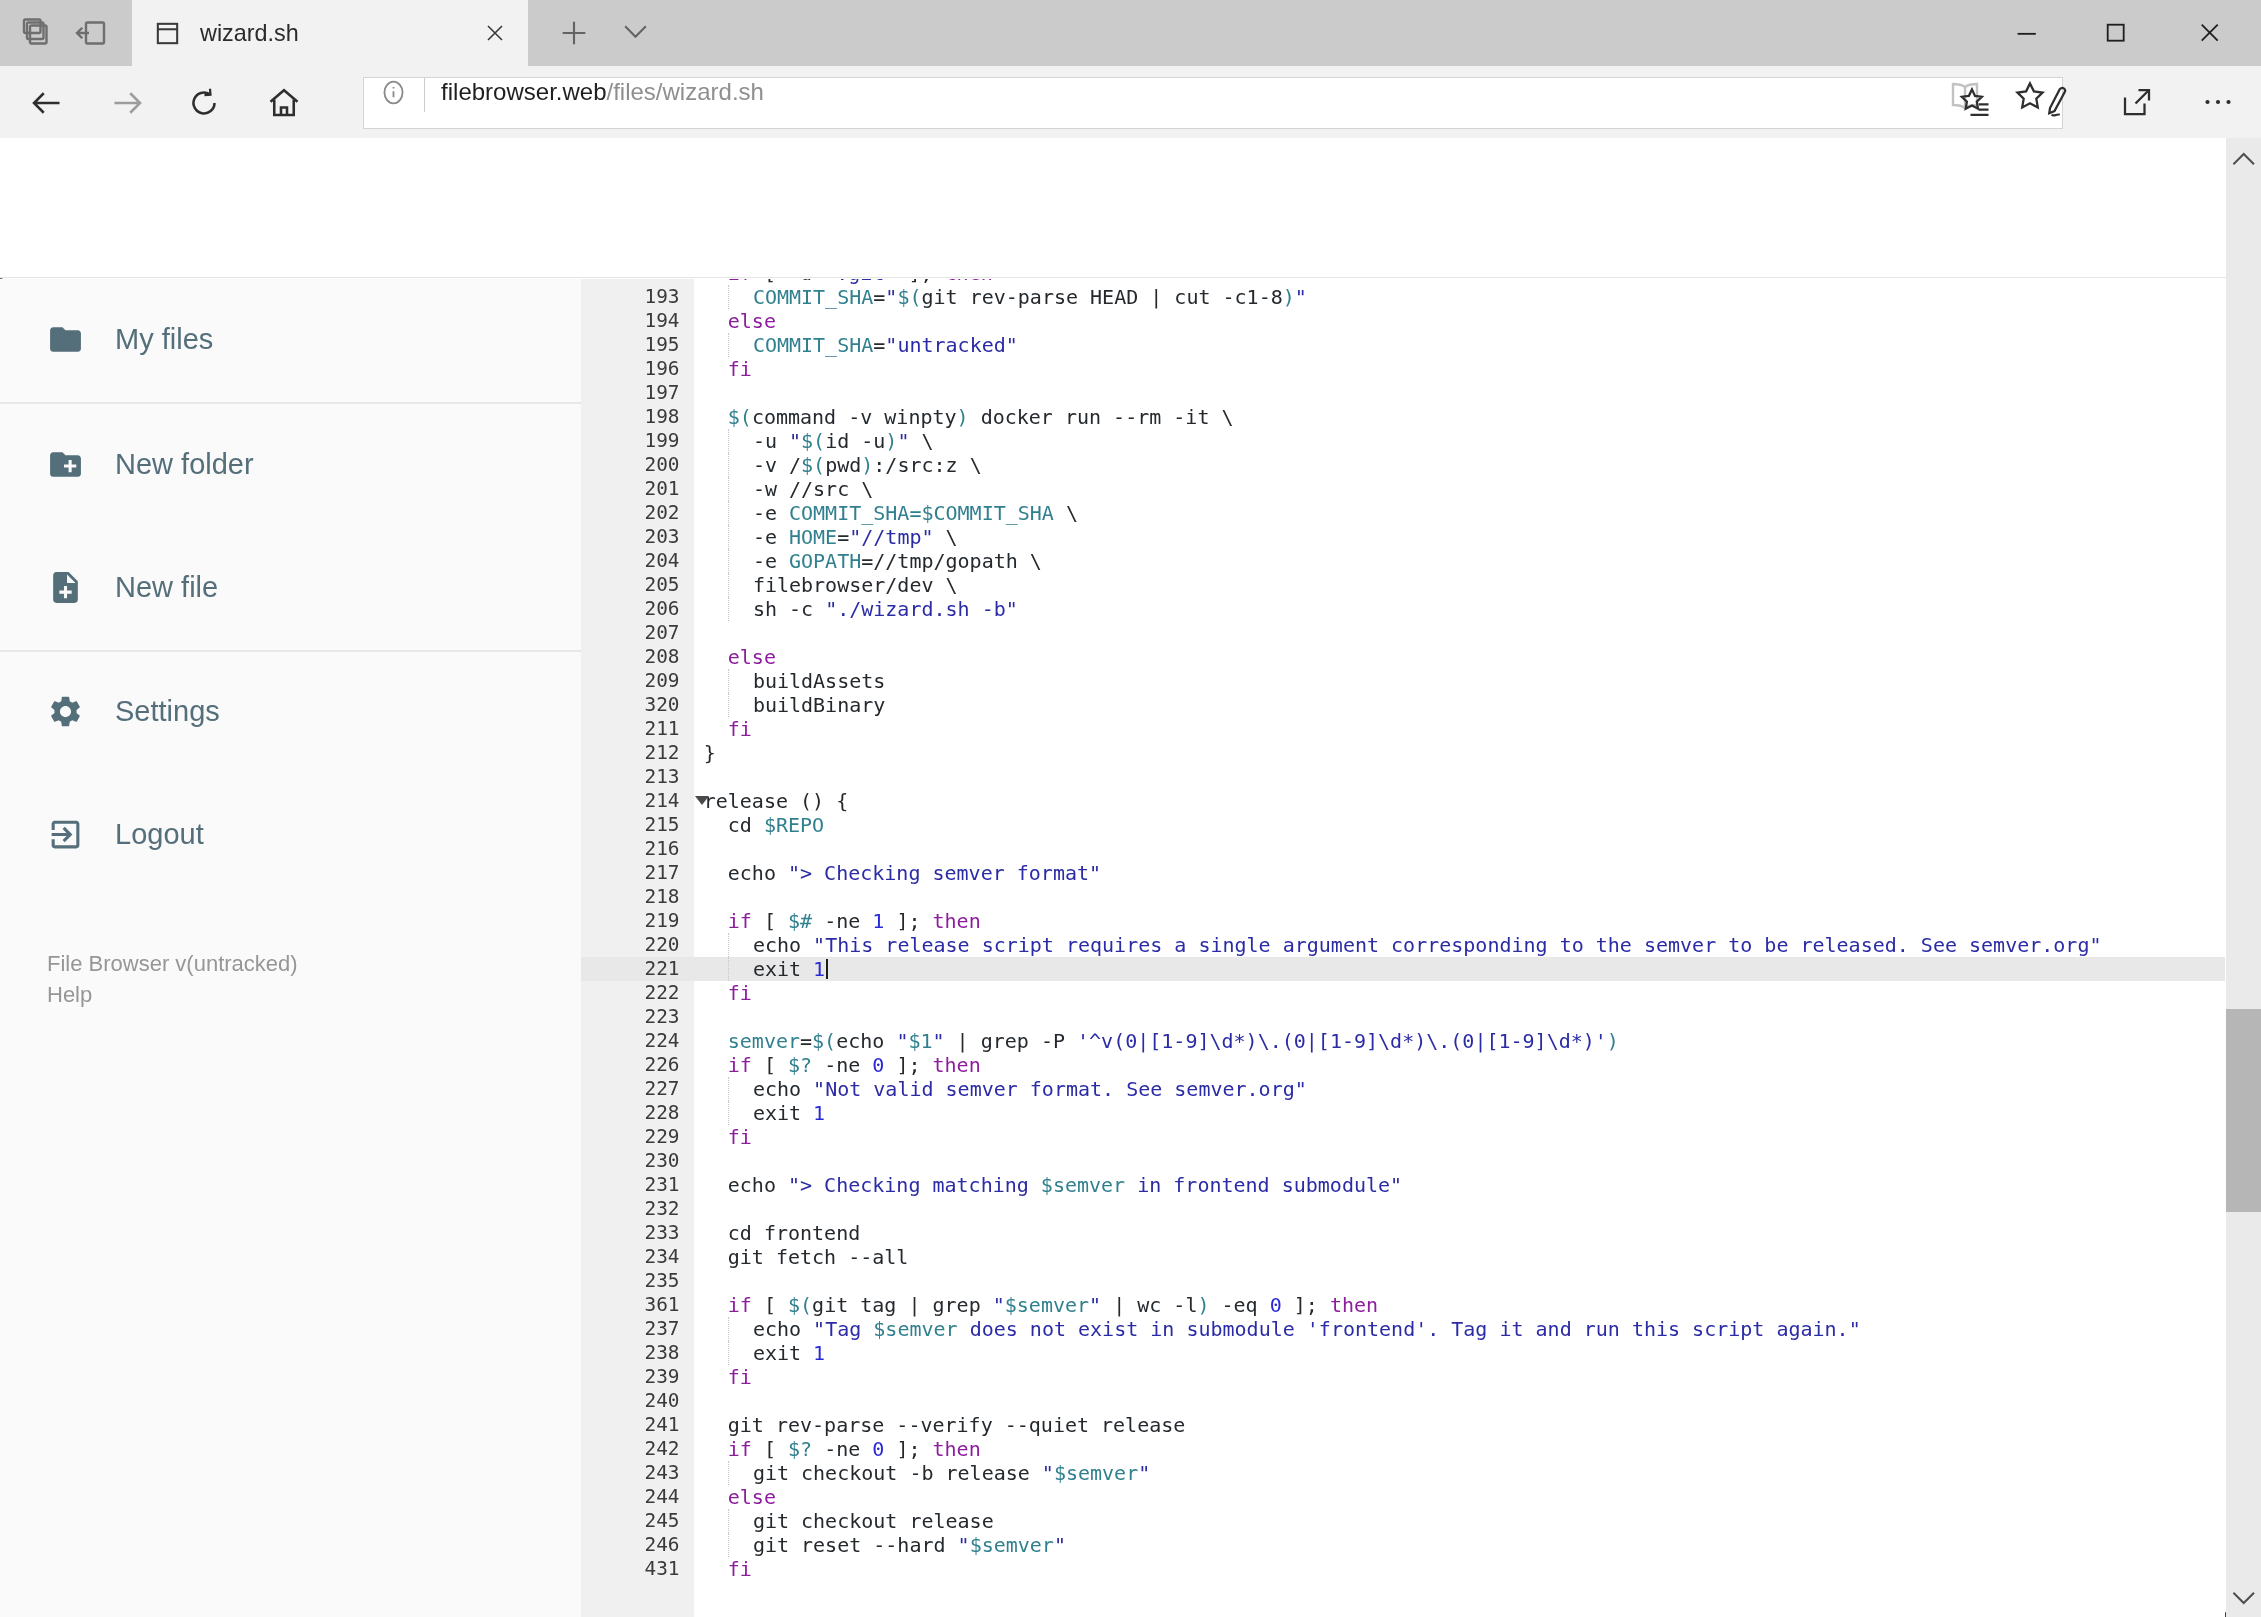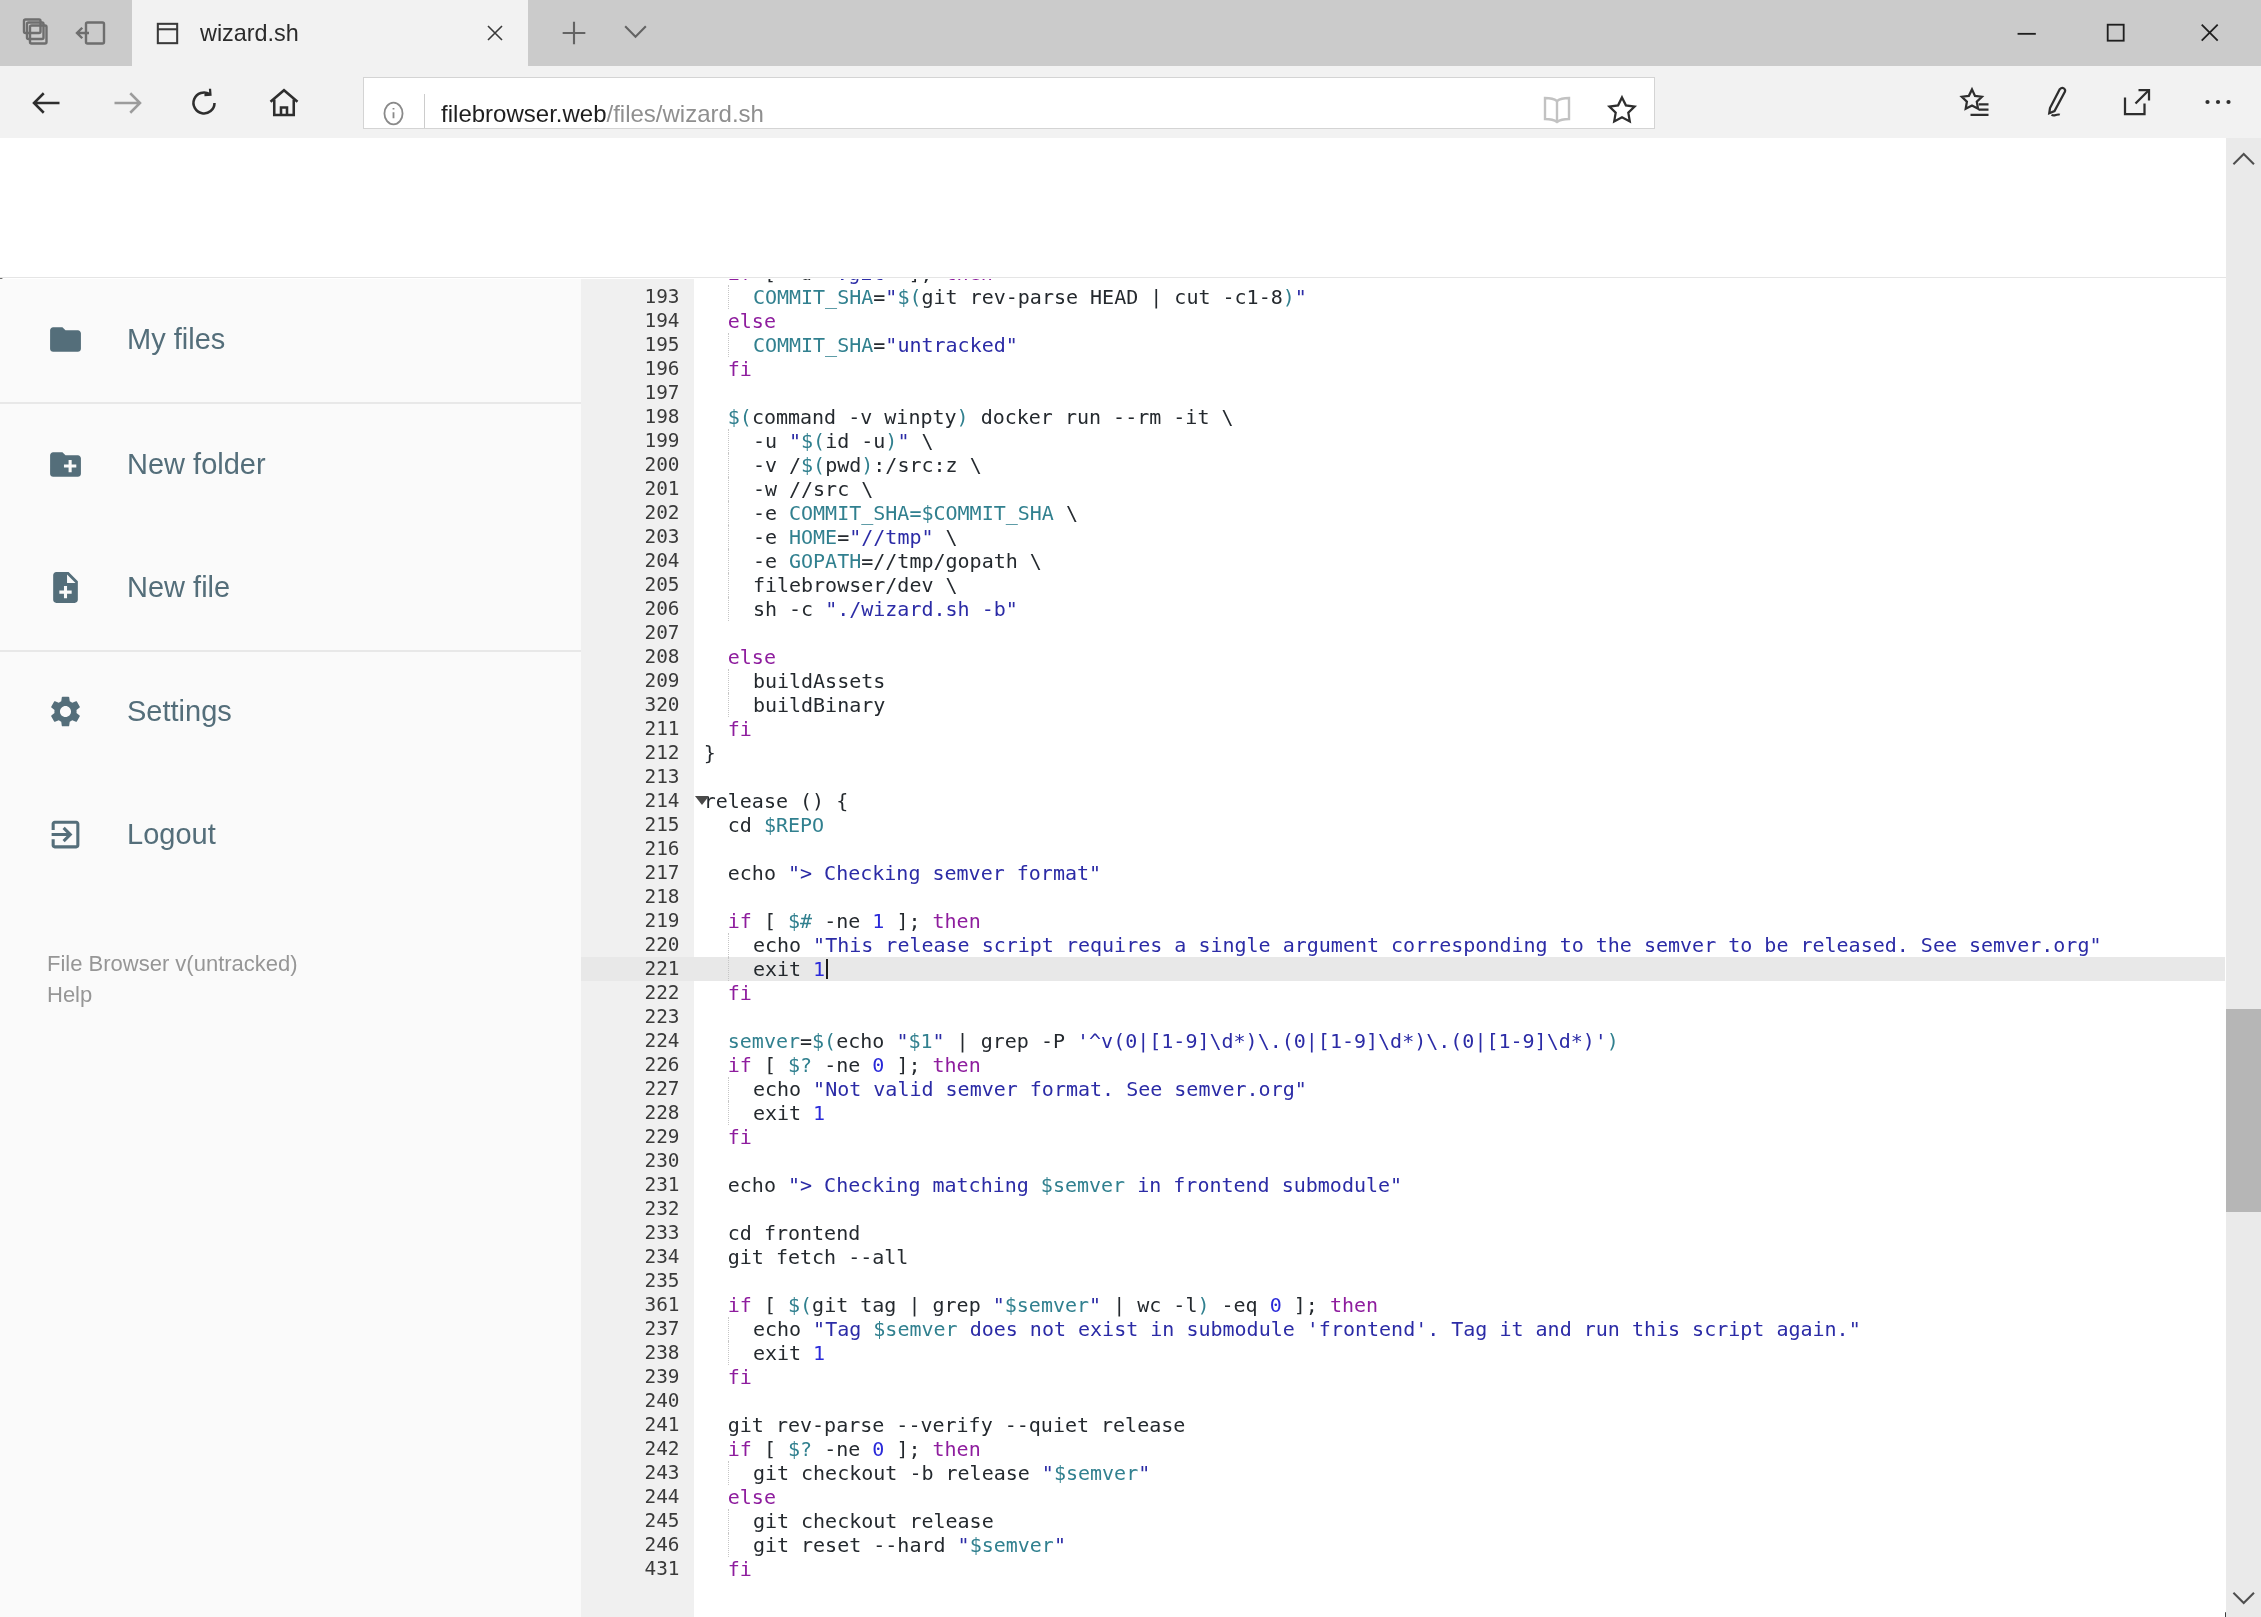"filebrowser.web/files/wizard.sh" .urlbox { align-items: flex-end -> flex-start; width: 1292px -> 1700px }
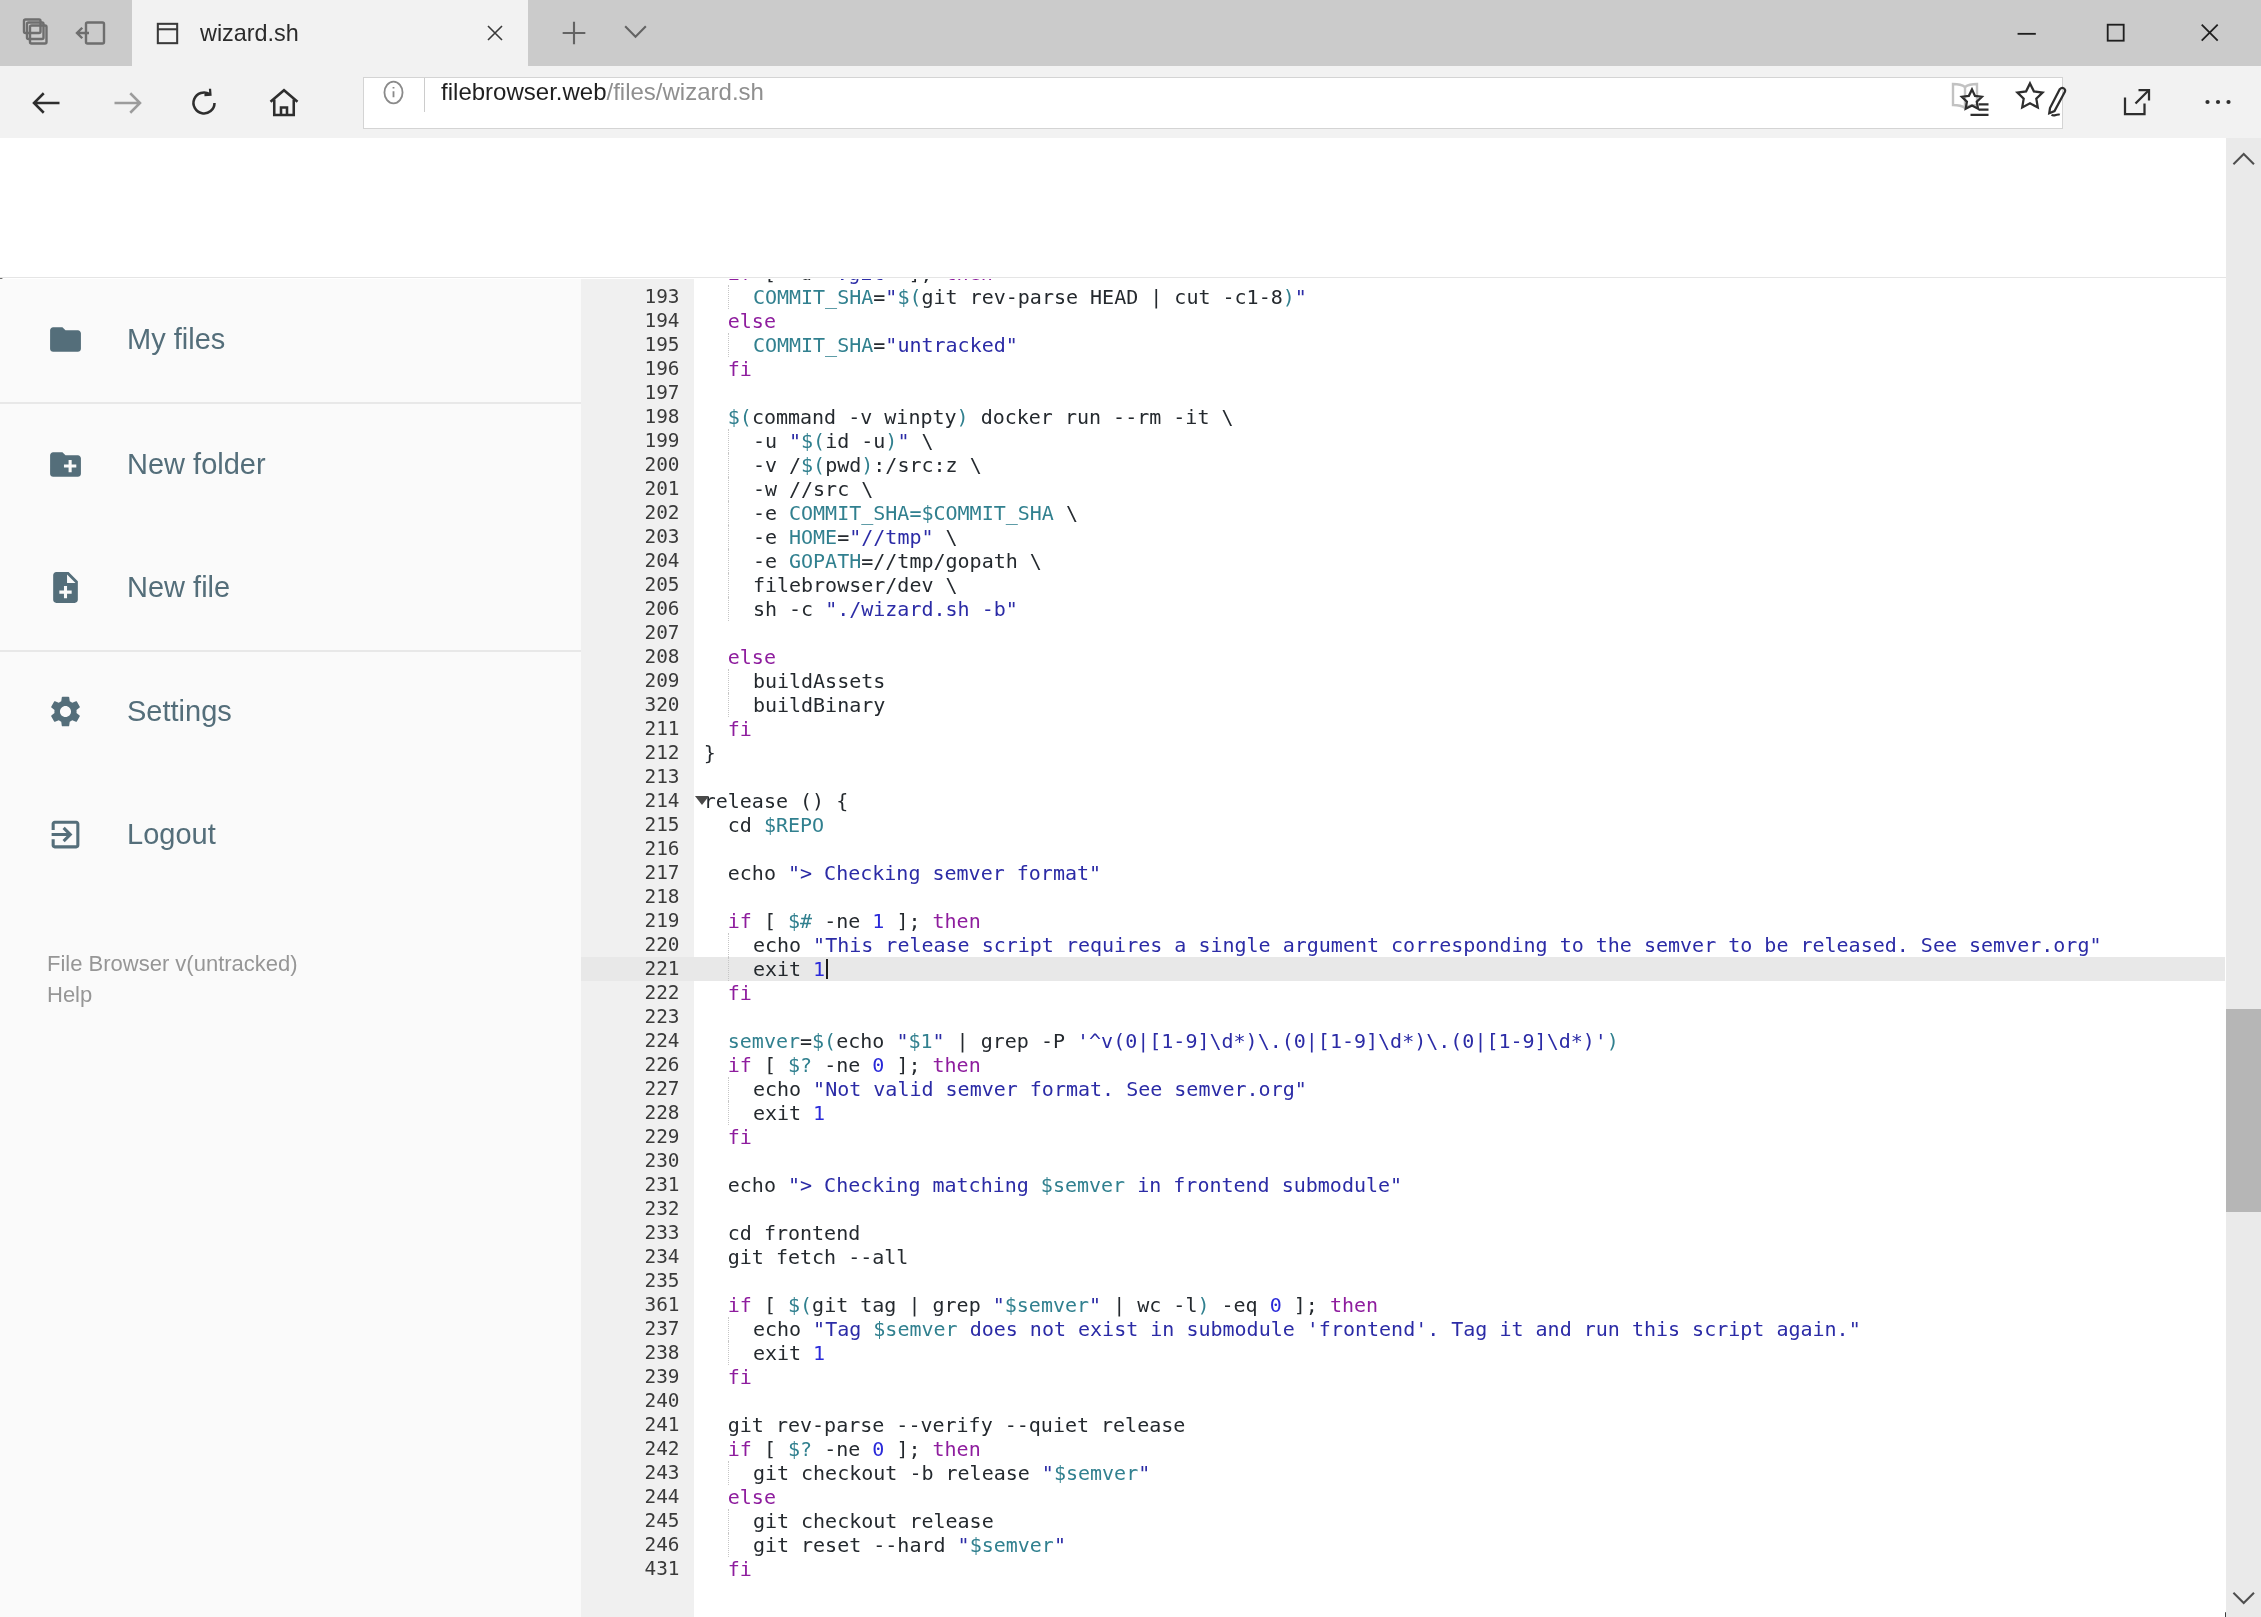"My files" .sitem { gap: 43px -> 31px }
